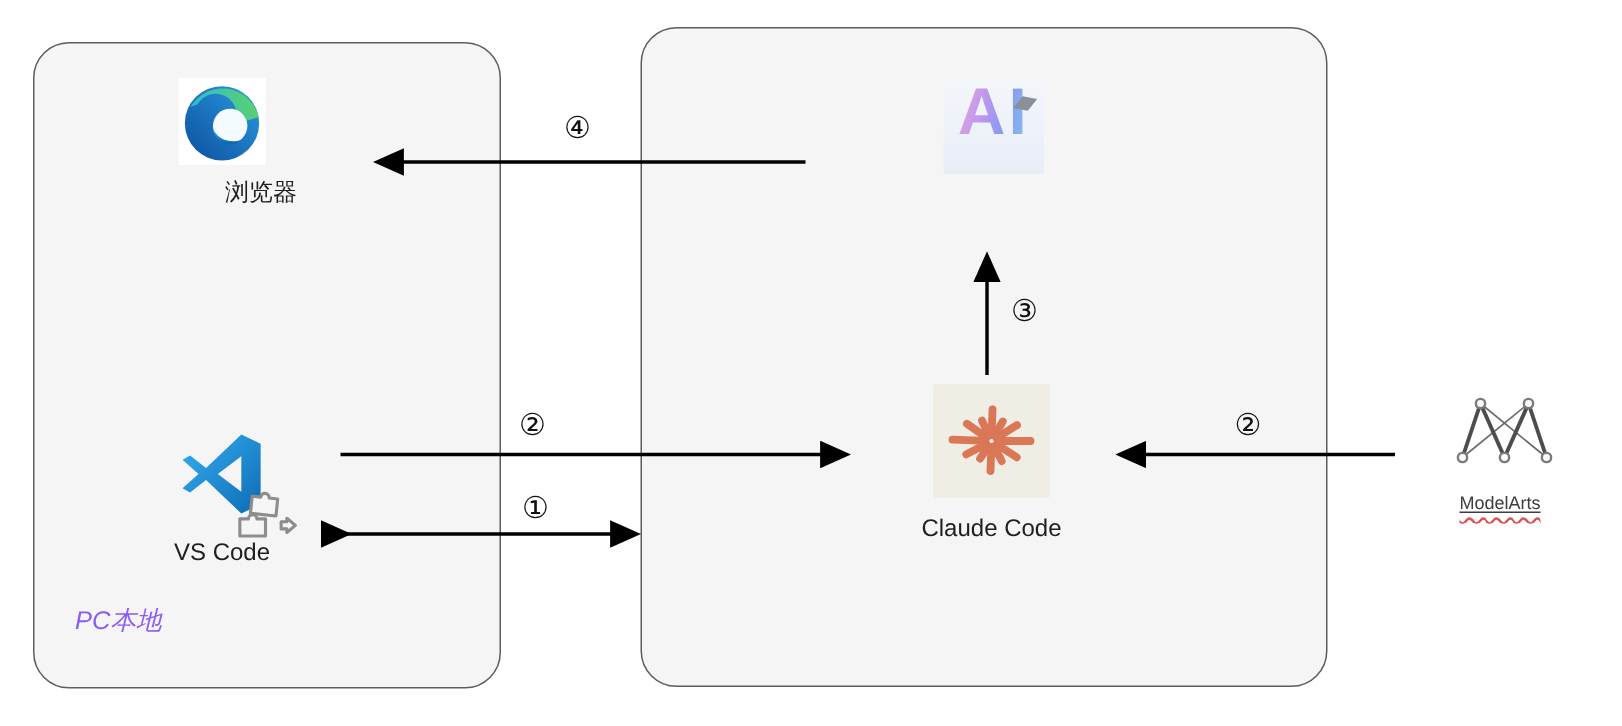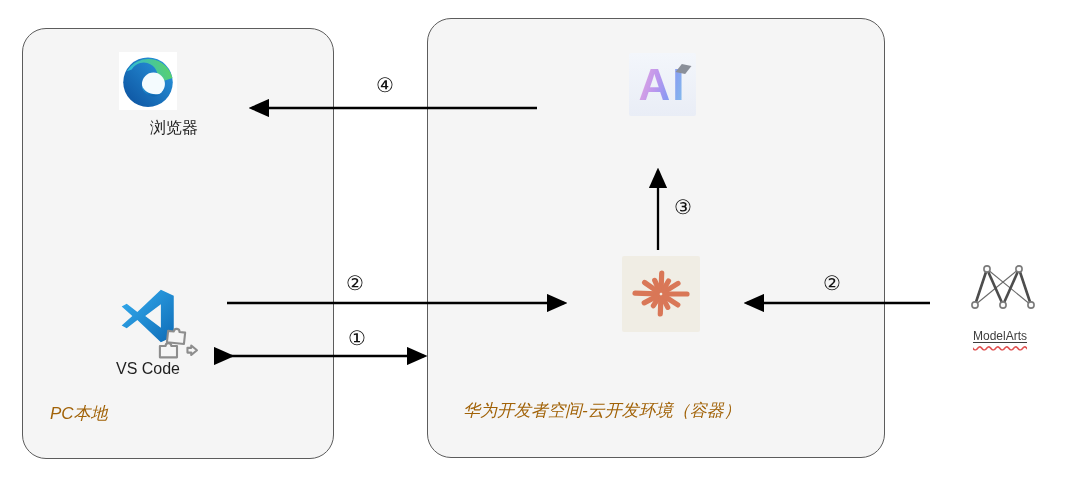"AI" .tile { align-items: center -> flex-start }
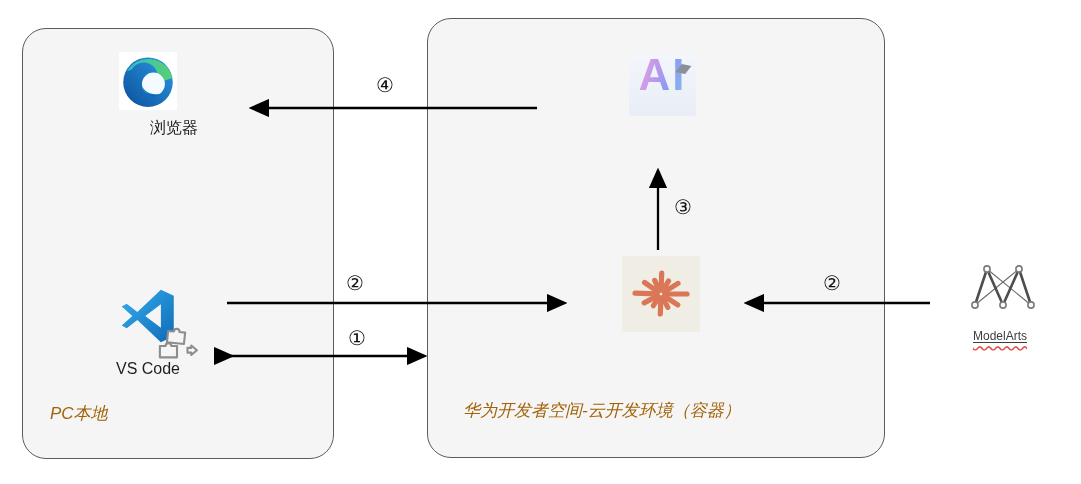"Claude Code" div.node-label { html: none -> <div>Claude Code</div> }
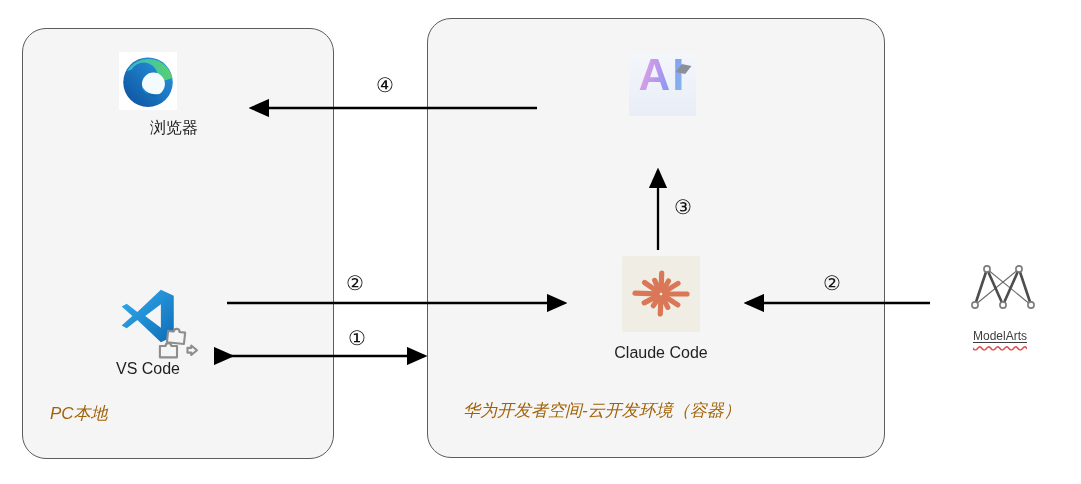"PC本地" .caption { color: #a16207 -> #8b5cf6 }
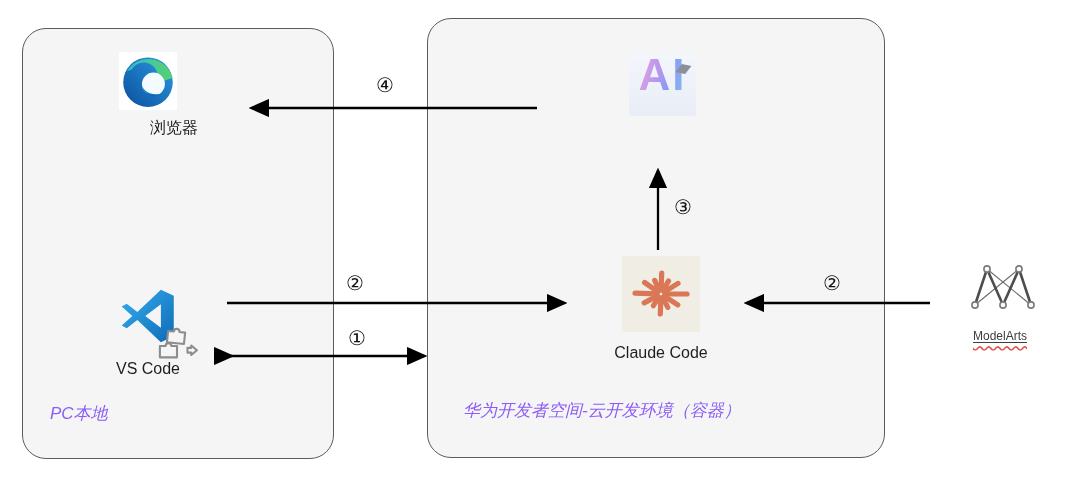"华为开发者空间-云开发环境（容器）" div.caption { html: <div>华为开发者空间-云开发环境（容器）</div> -> none }
